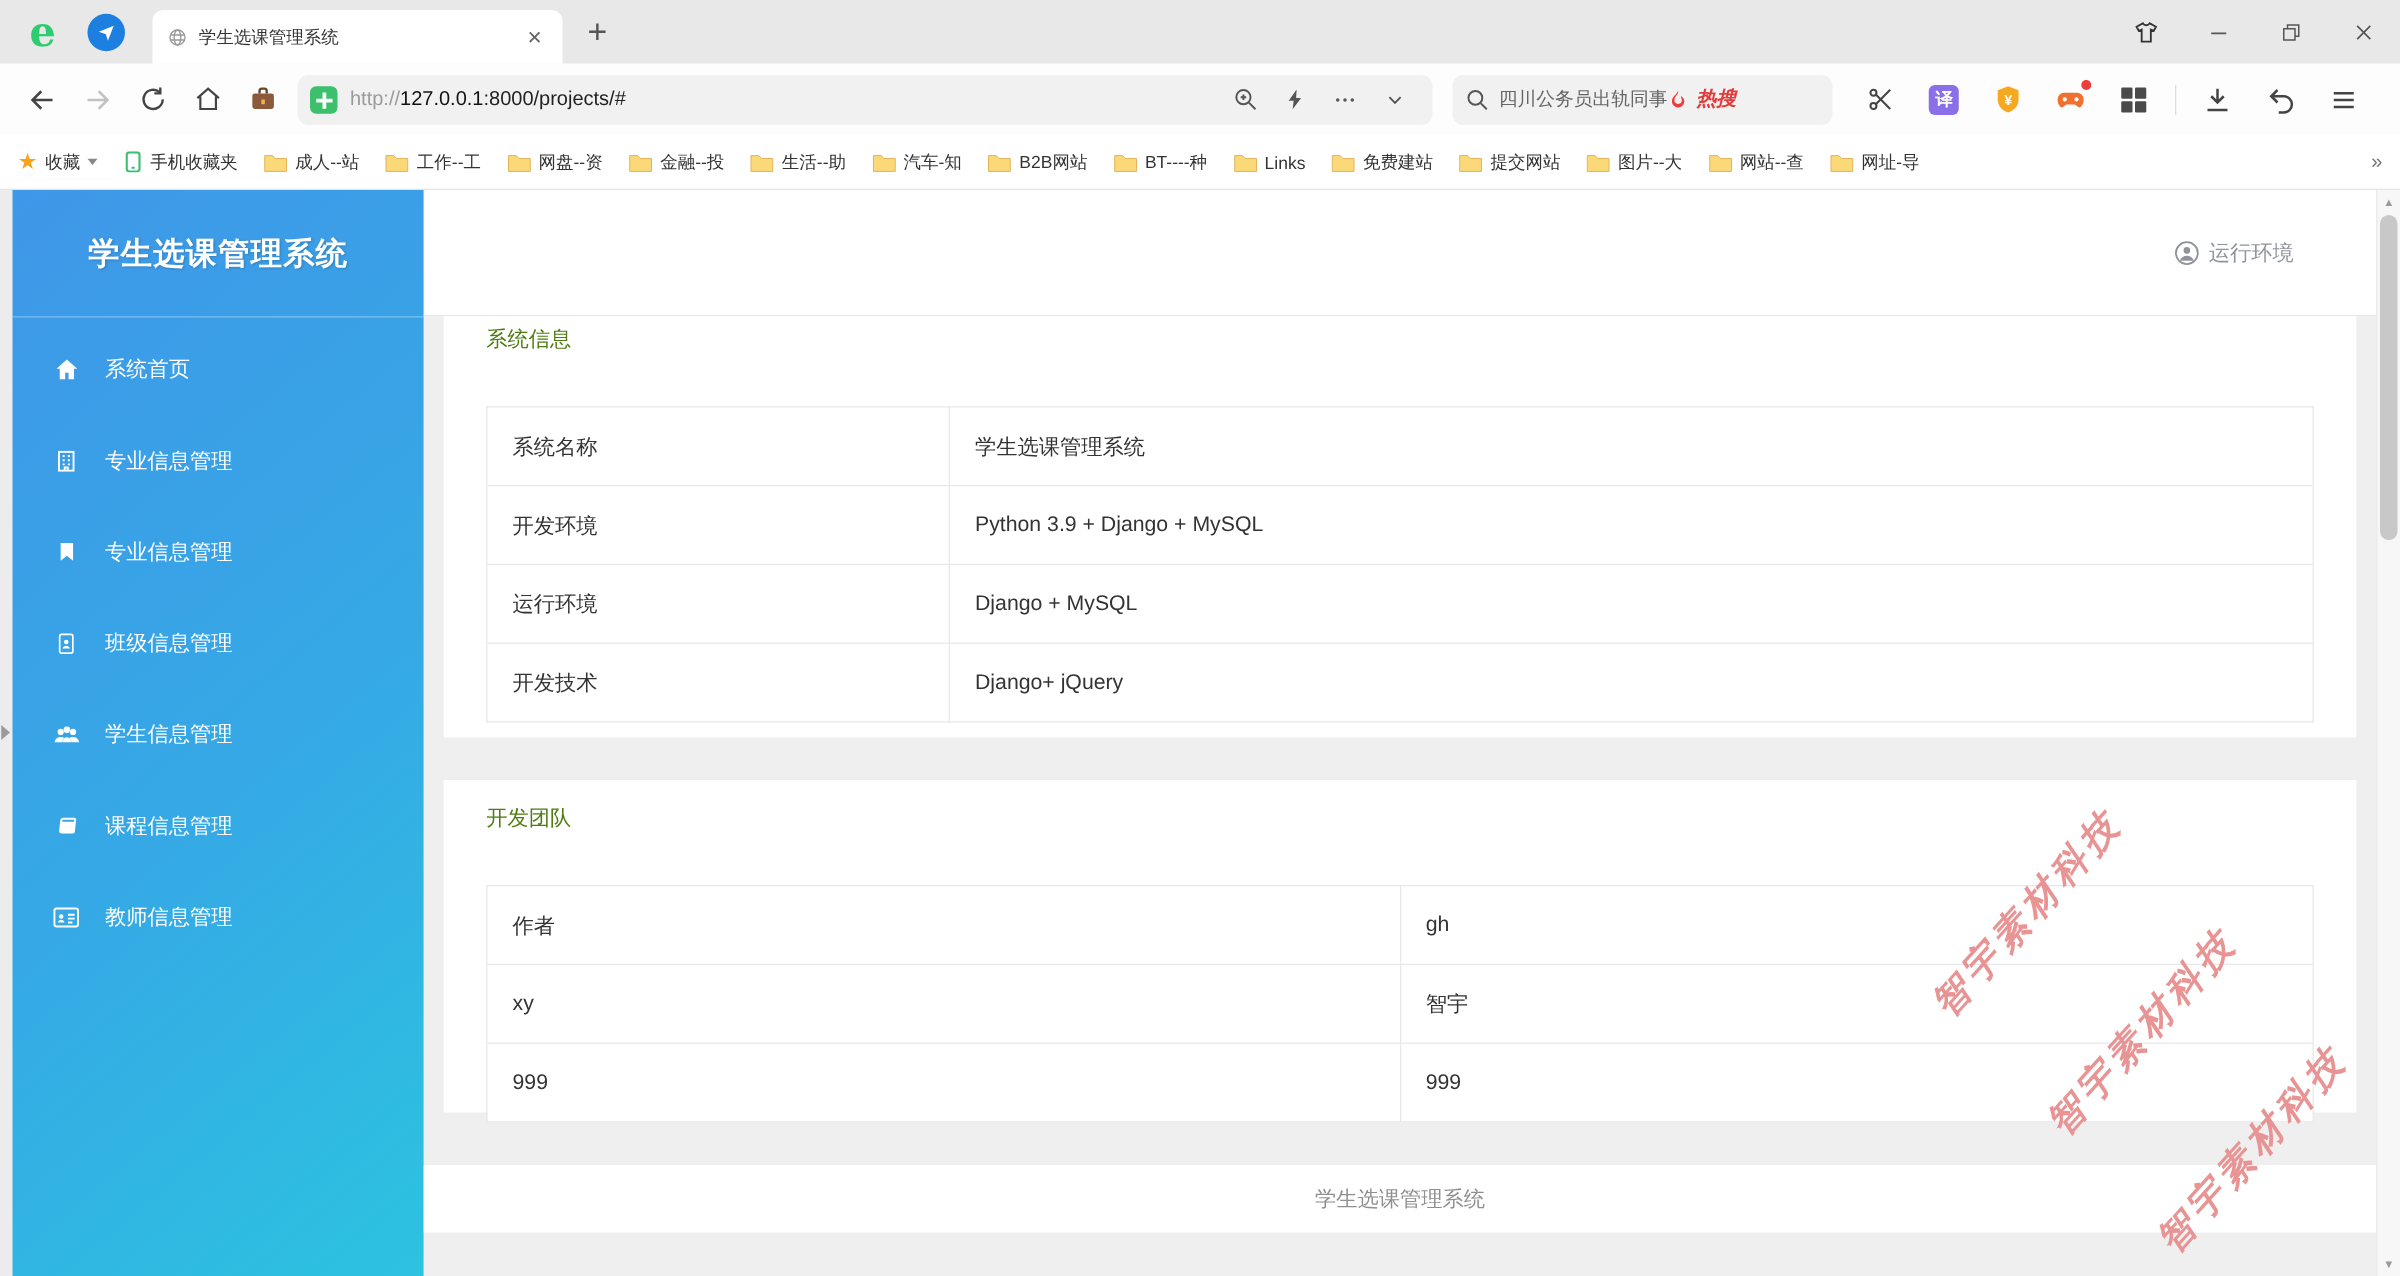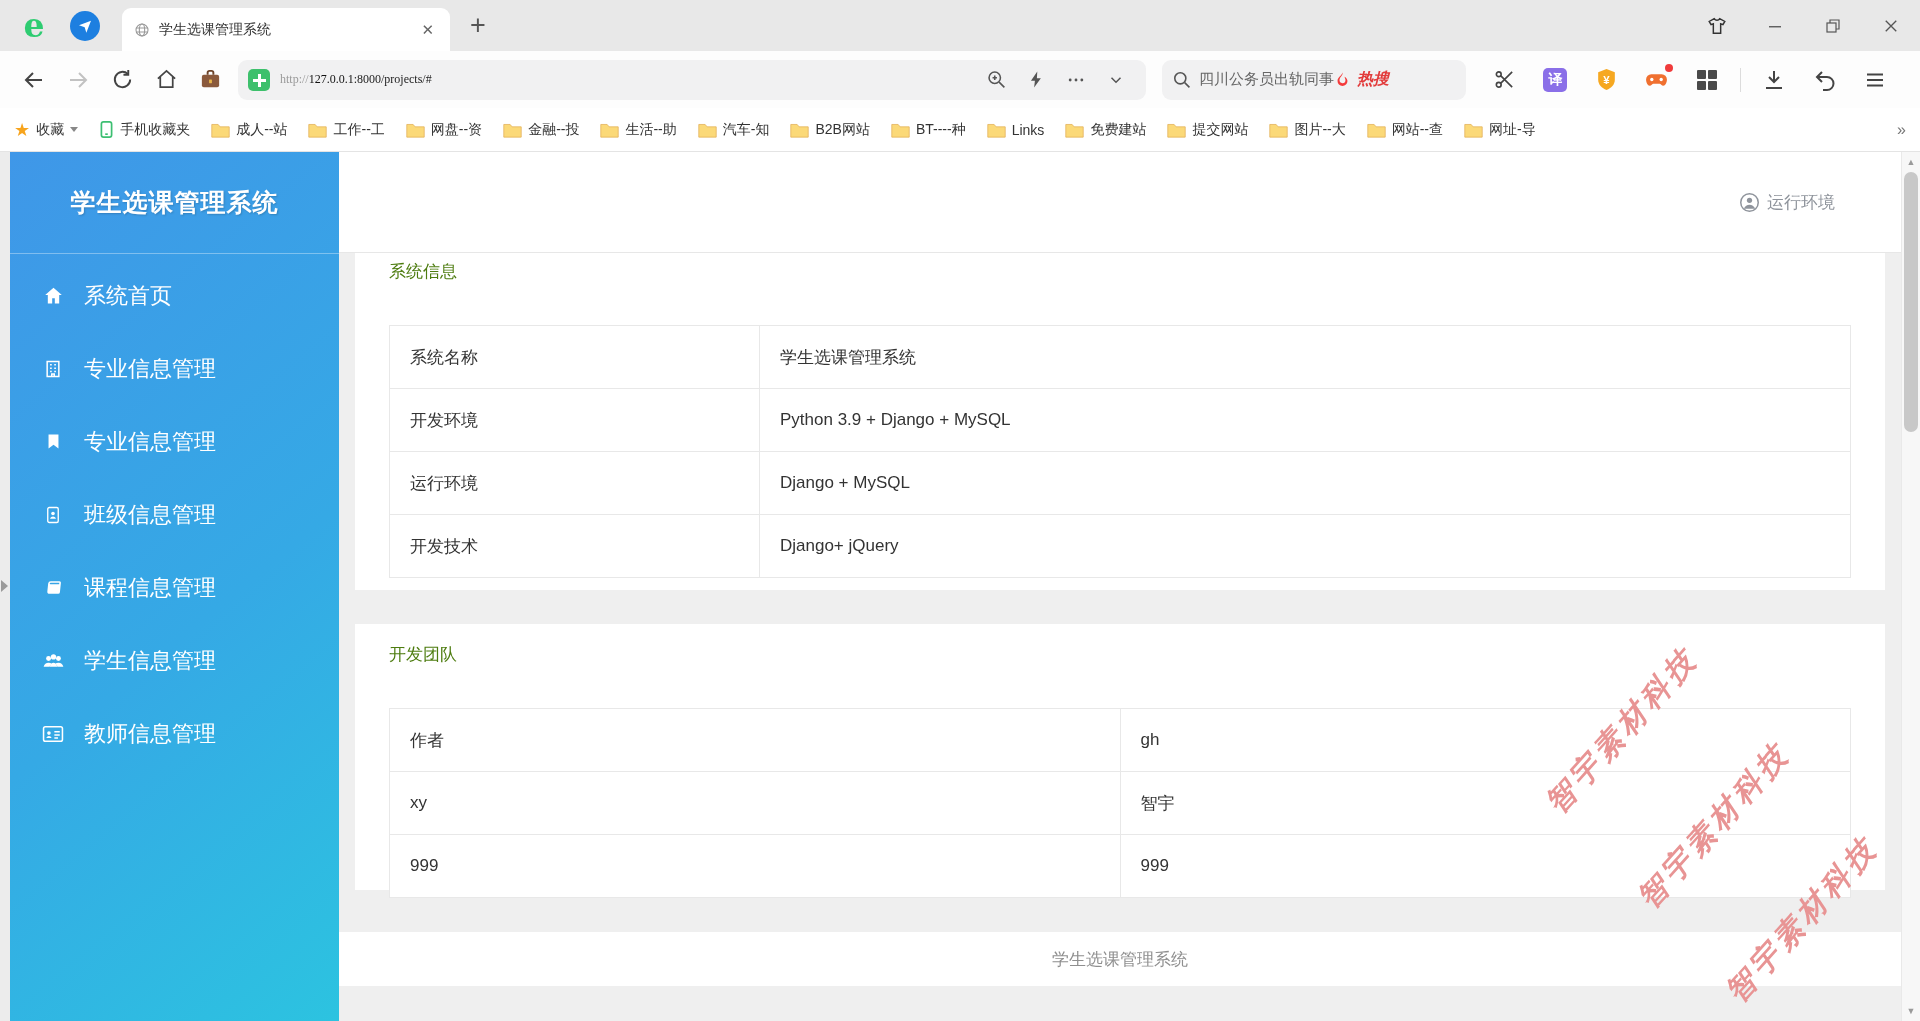"http://127.0.0.1:8000/projects/#" .urltext { font-family: Liberation Serif, serif -> none; font-size: 12px -> 16px }
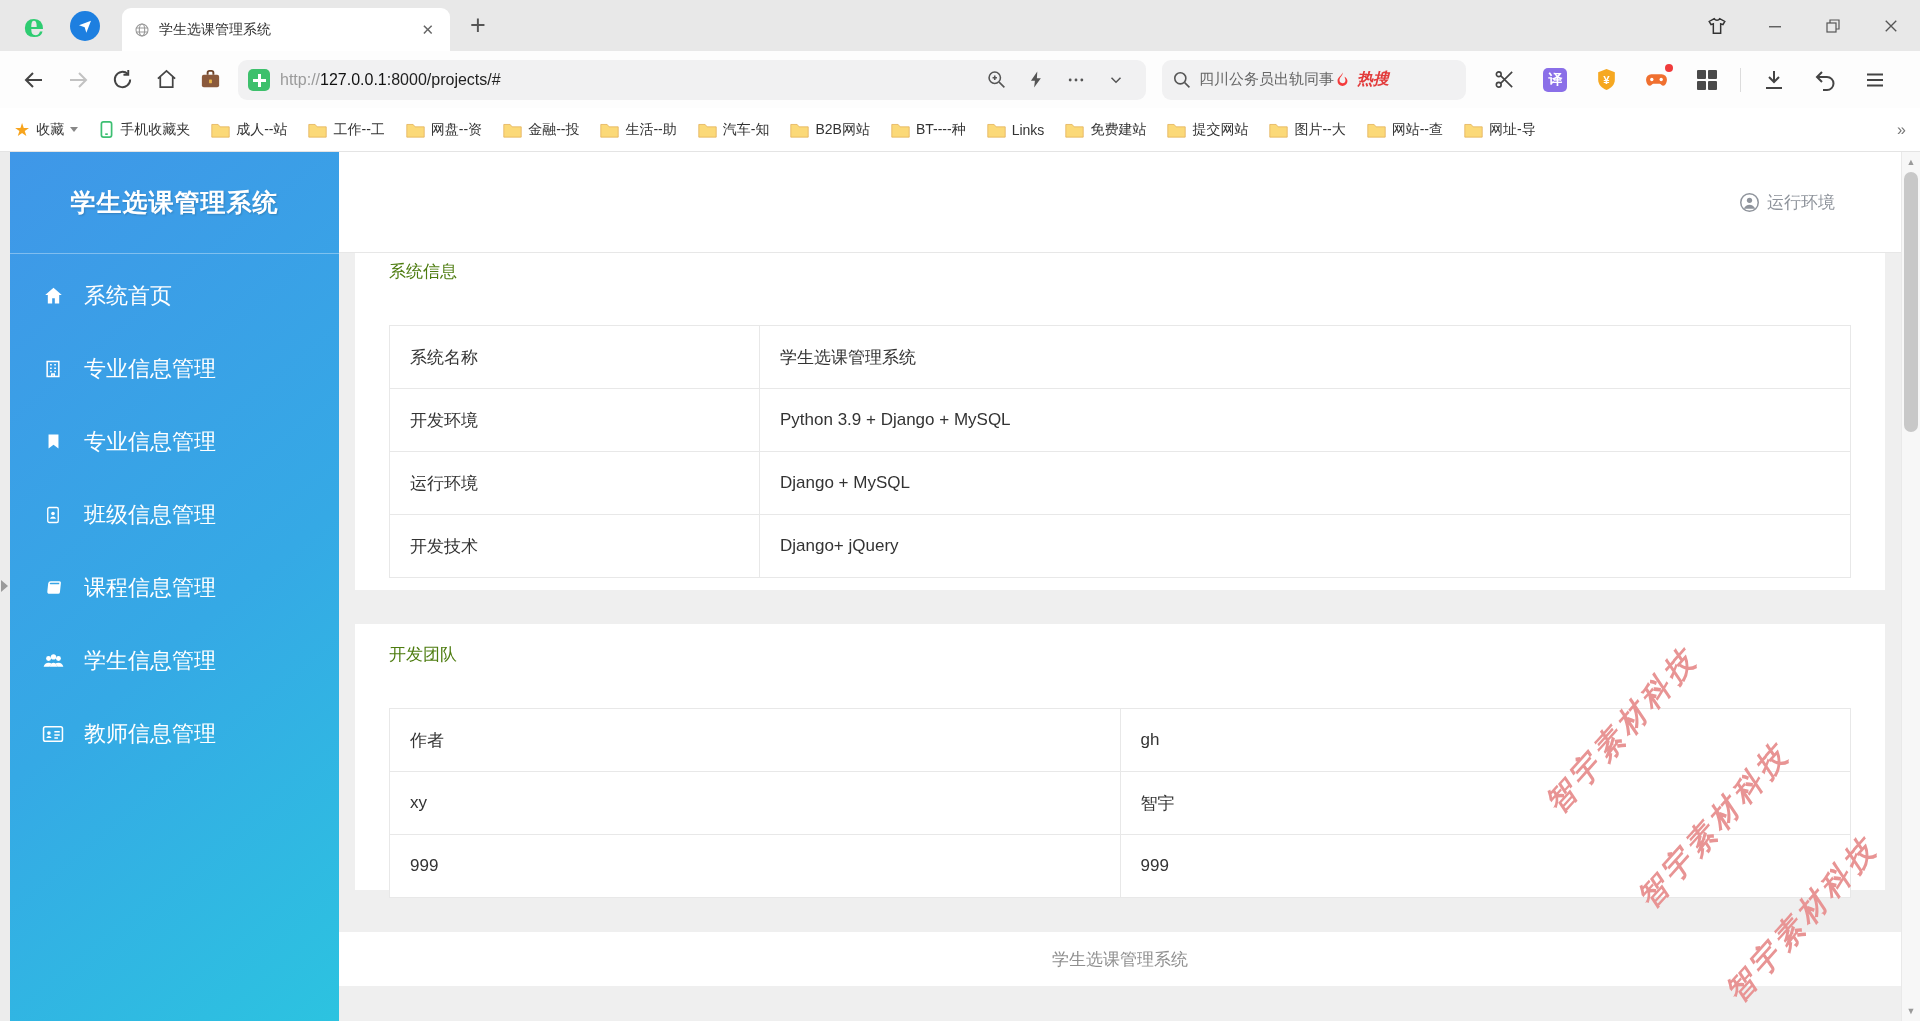"系统首页" .menu-item .mi-label { font-size: 22px -> 17px }
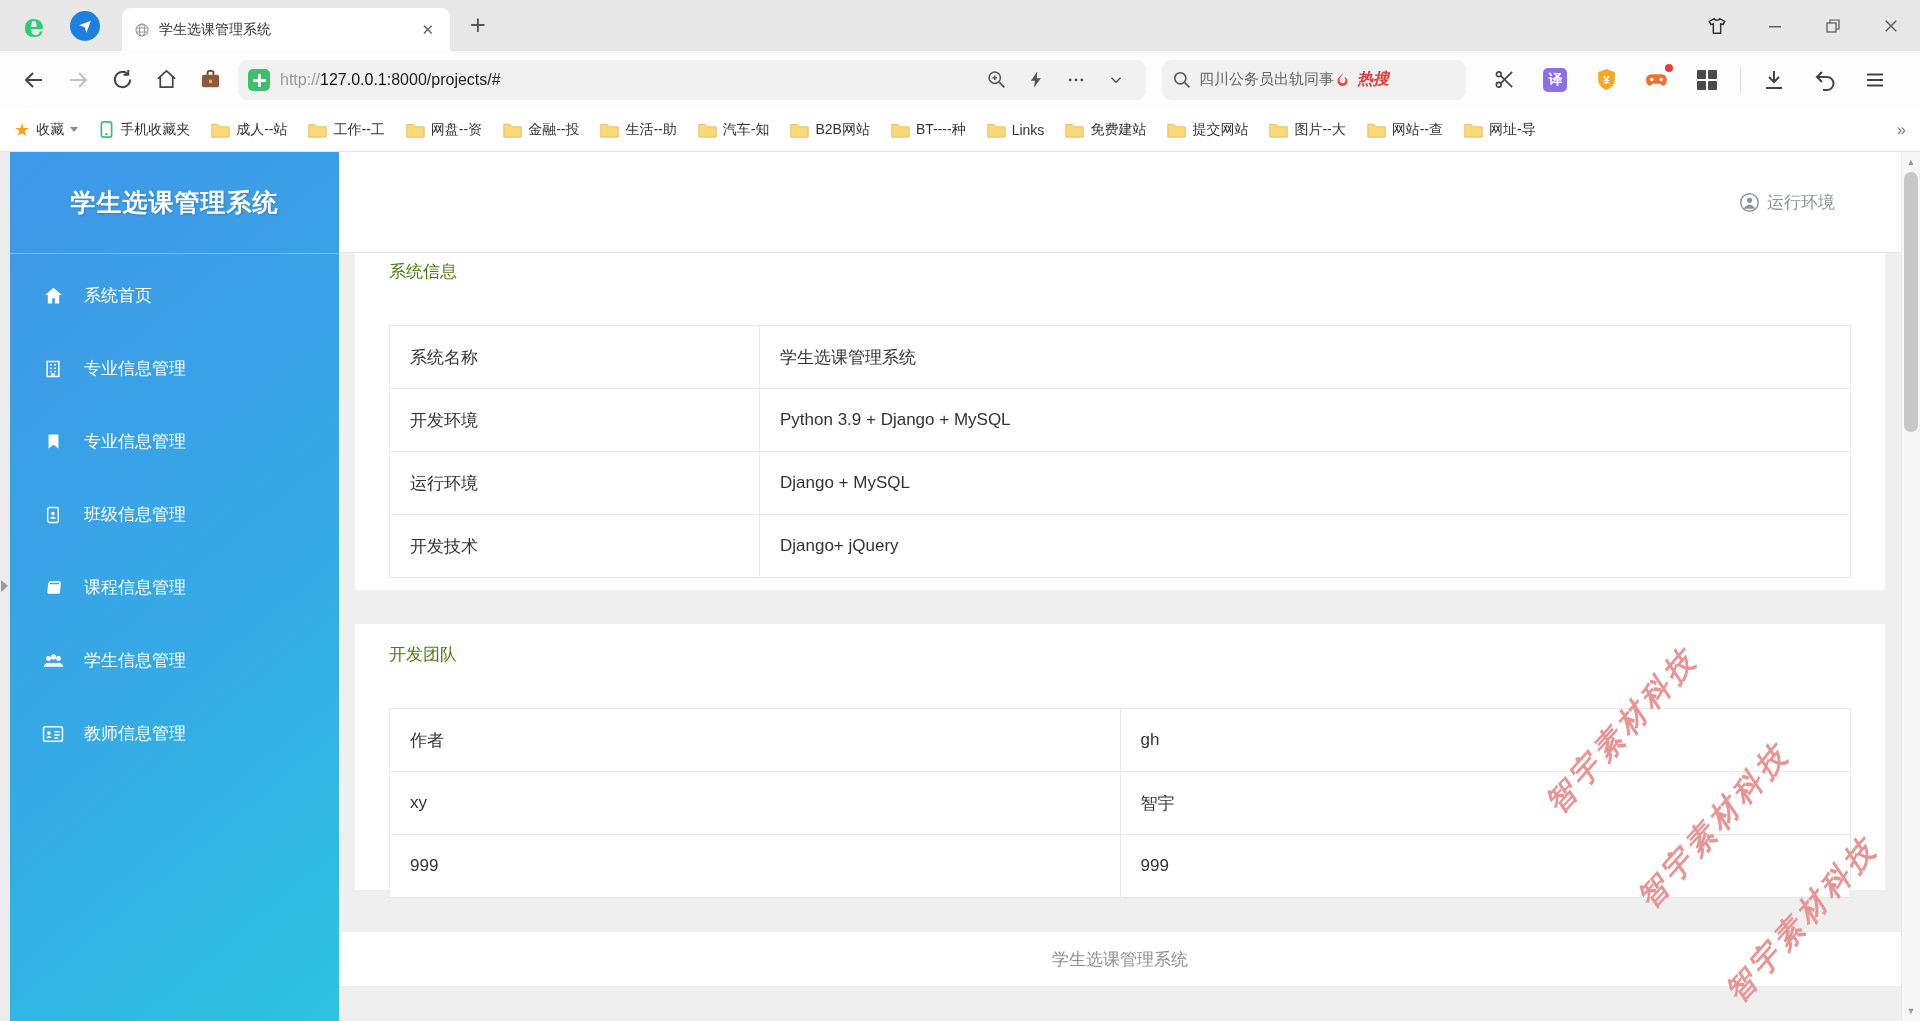"课程信息管理" div.menu-item { order: before "学生信息管理" -> after "学生信息管理" }
